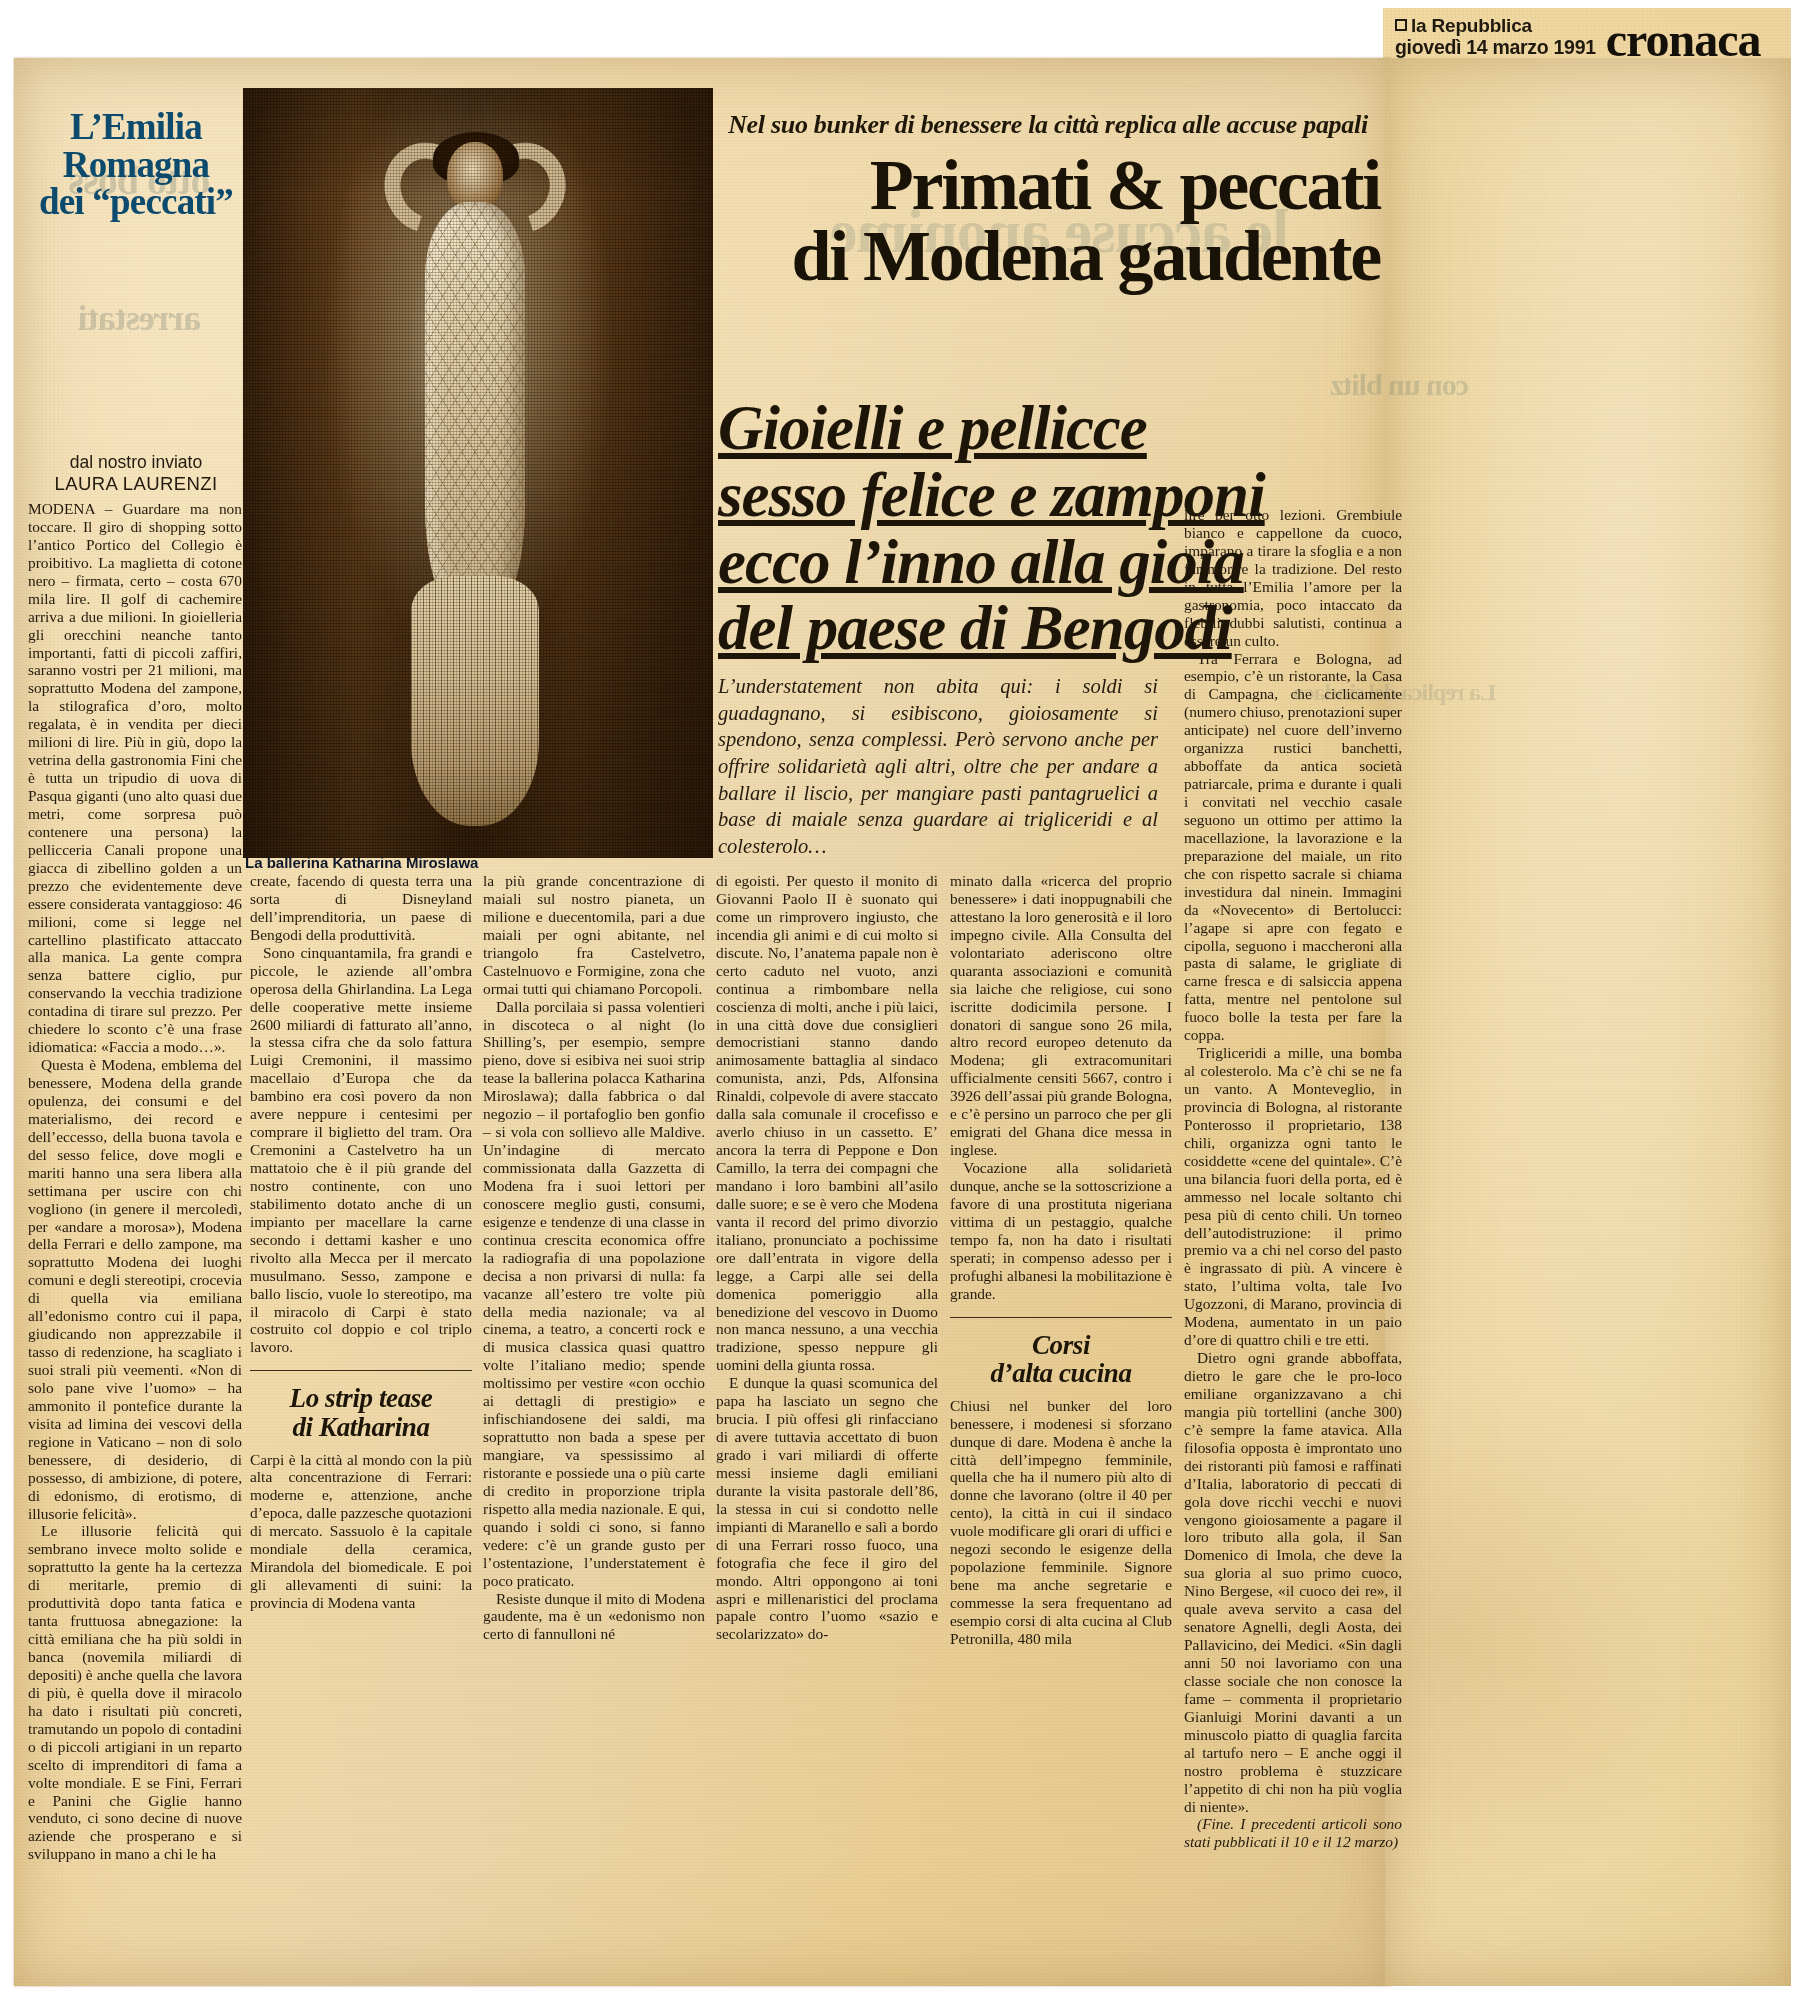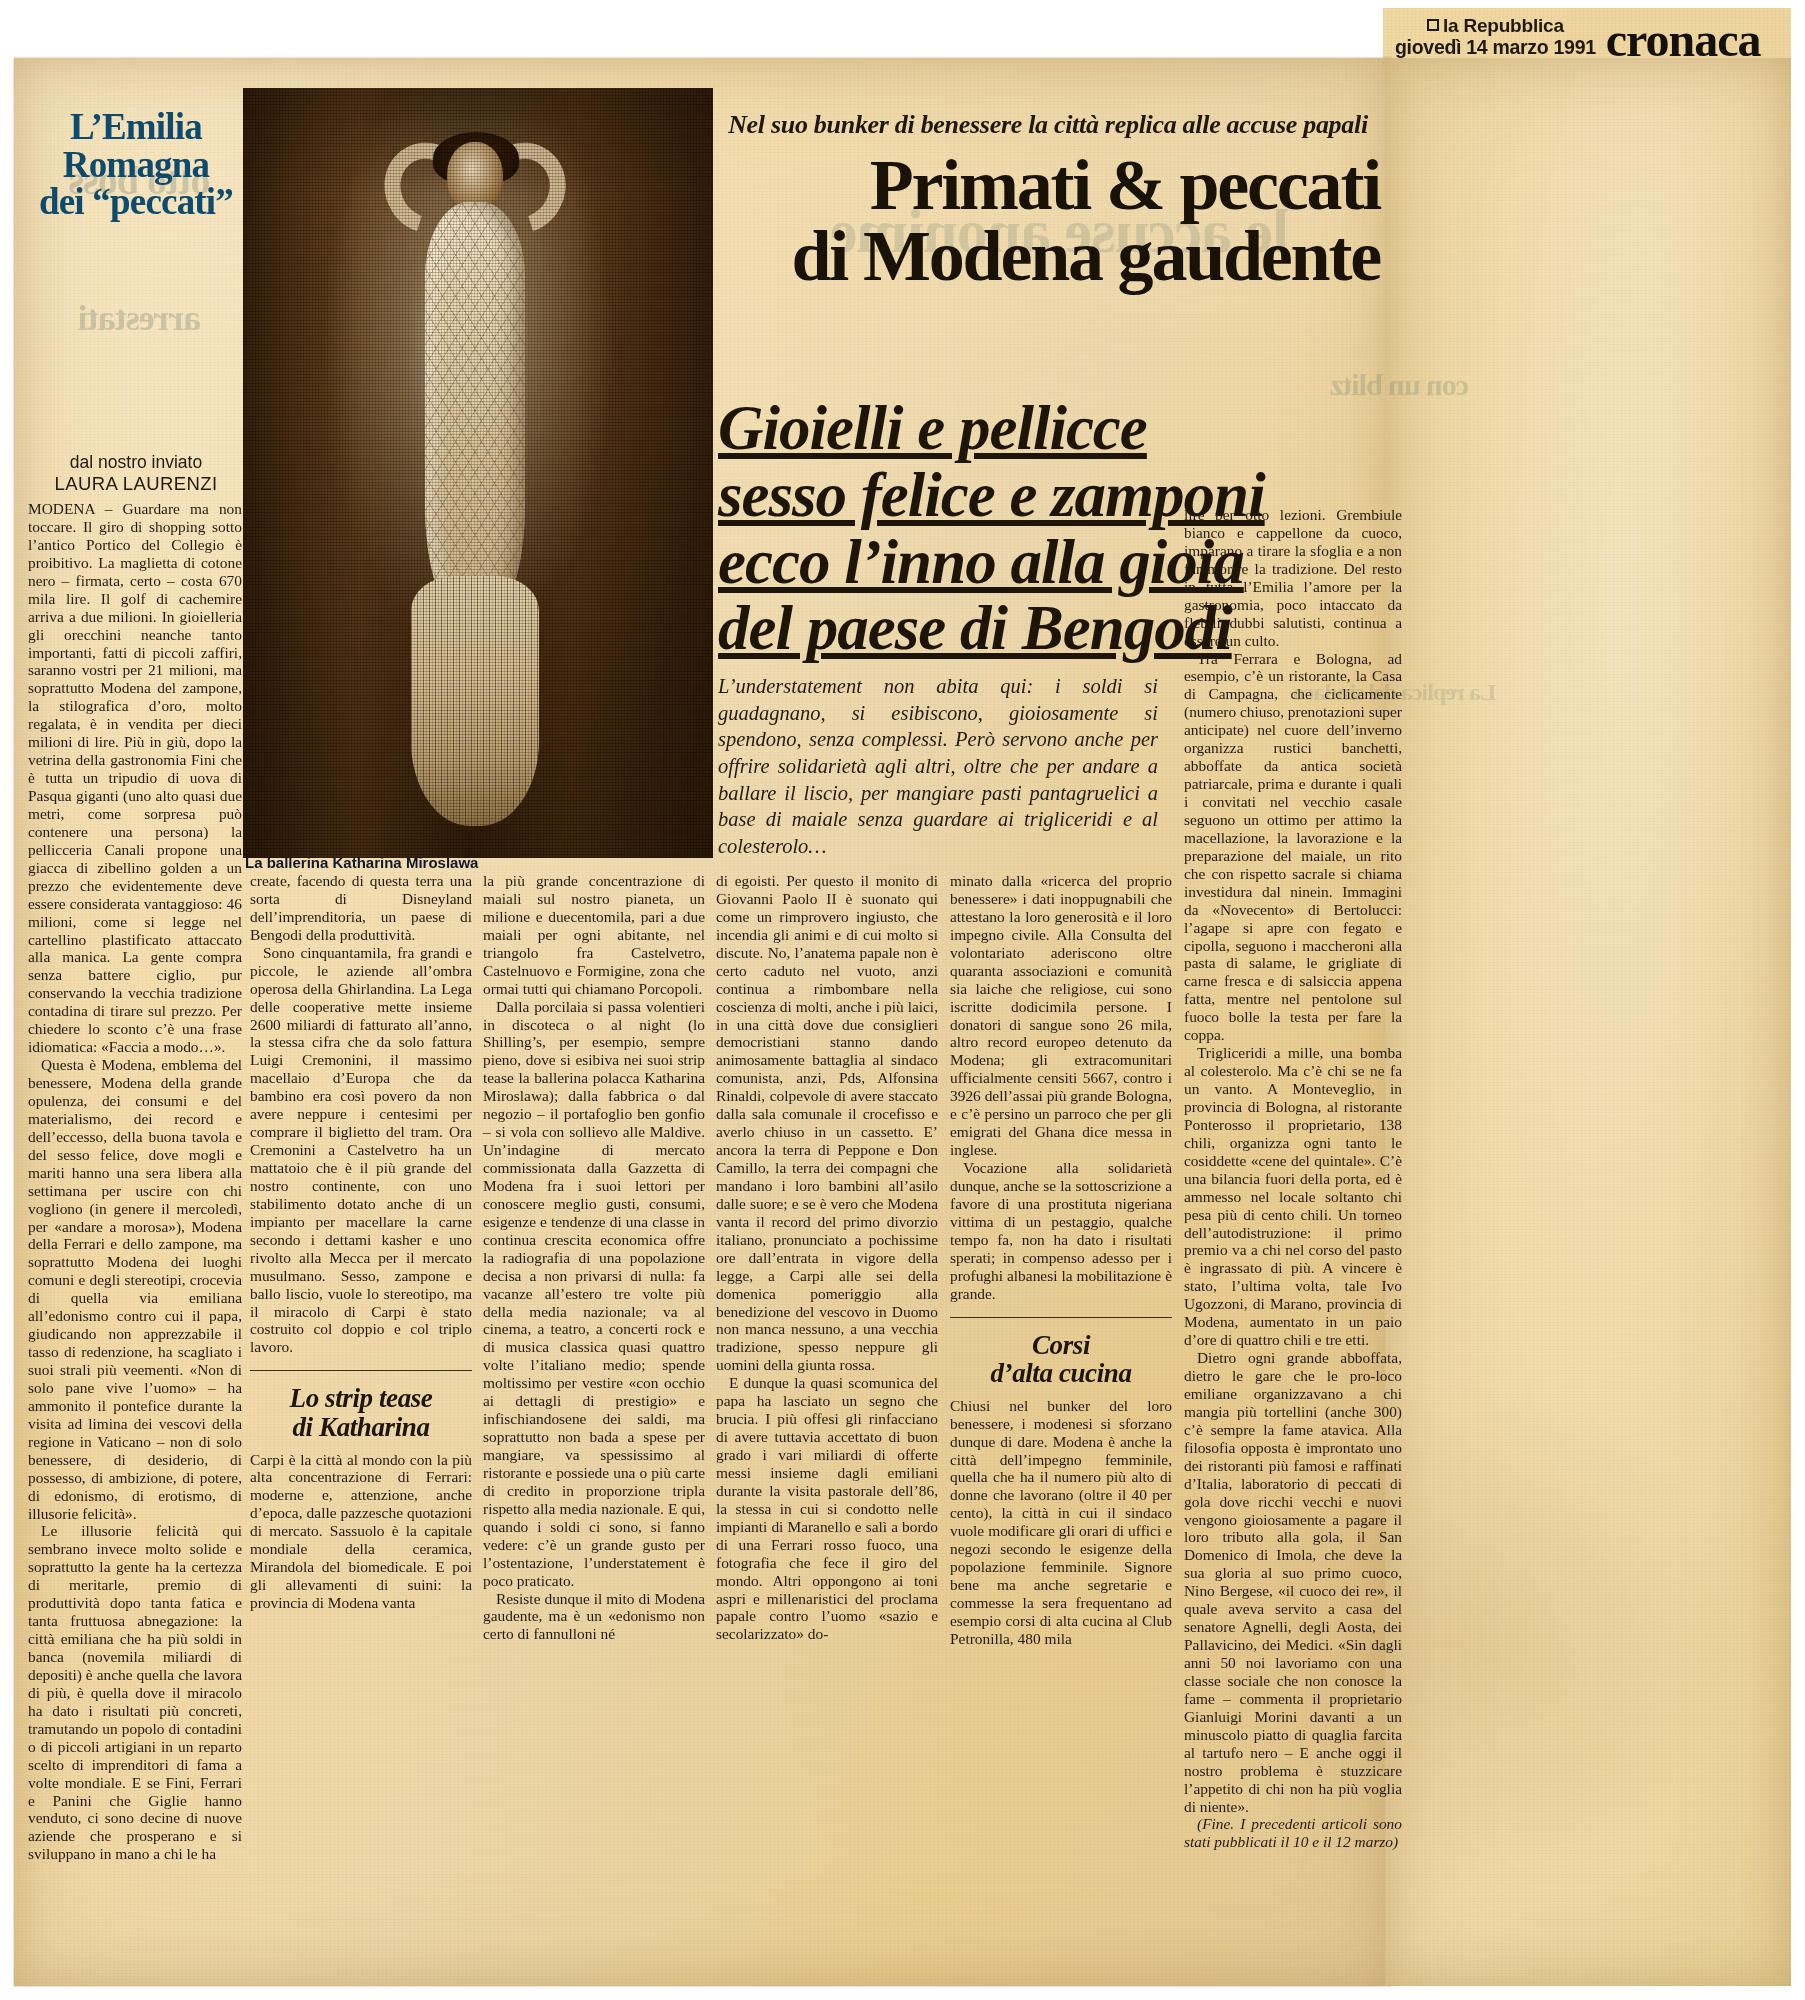"la Repubblica" .hdr-left { text-align: center -> left }
